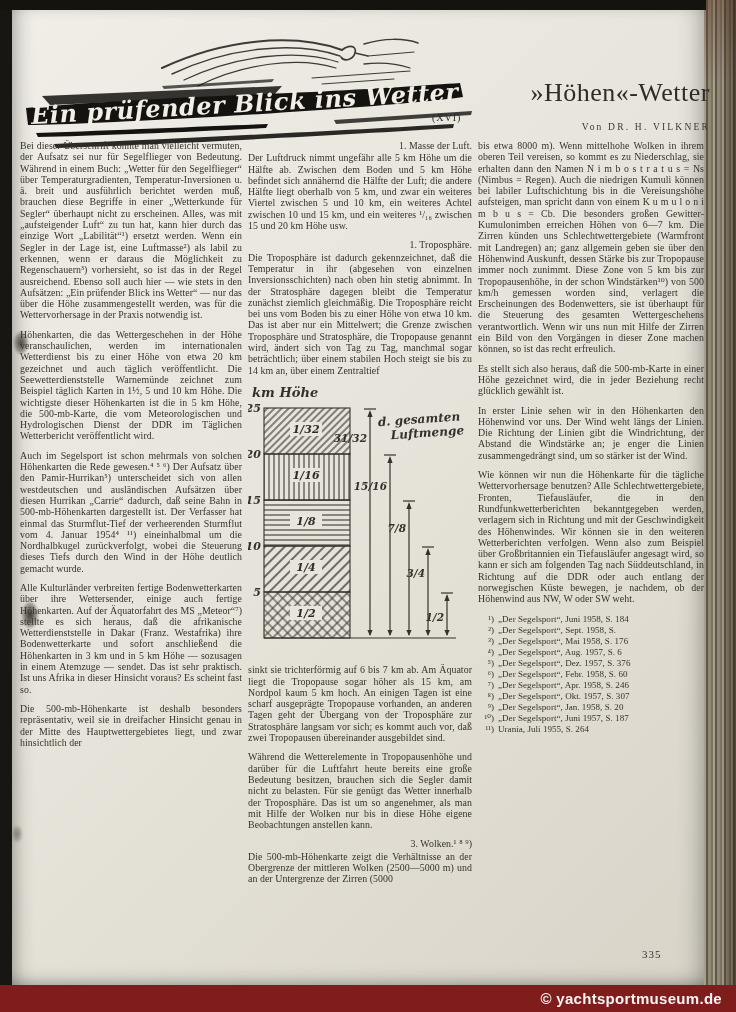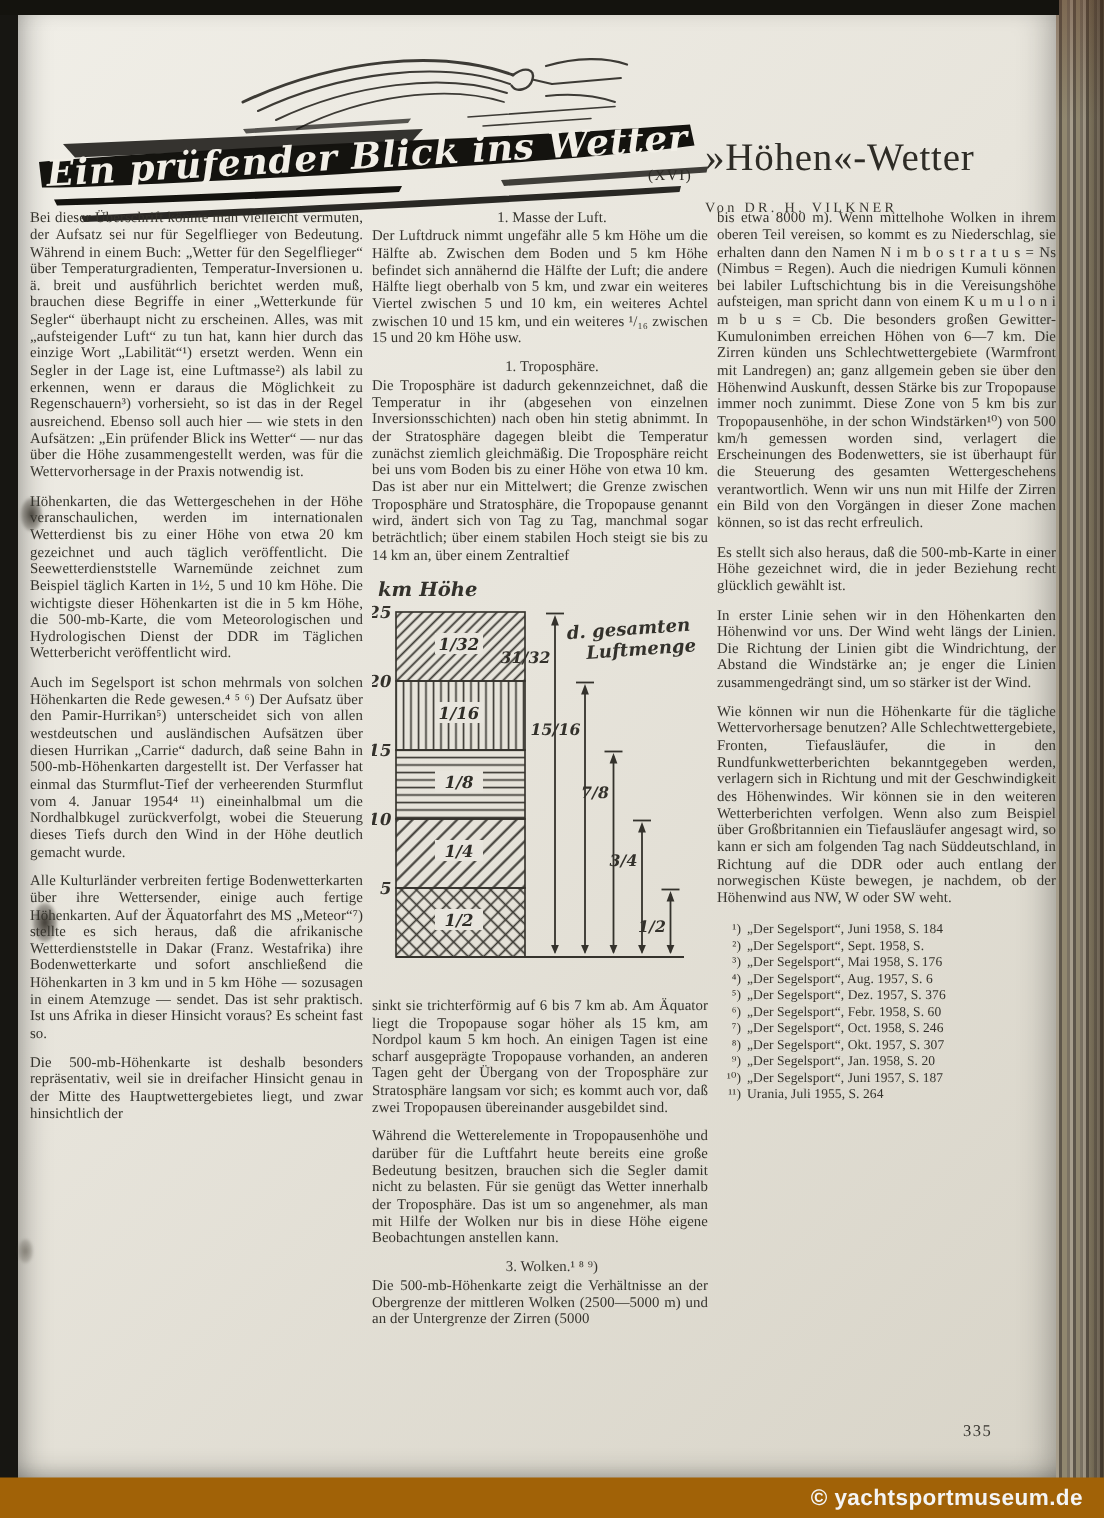"»Höhen«-Wetter" .art-title { text-align: left -> right; top: 80px -> 68px }
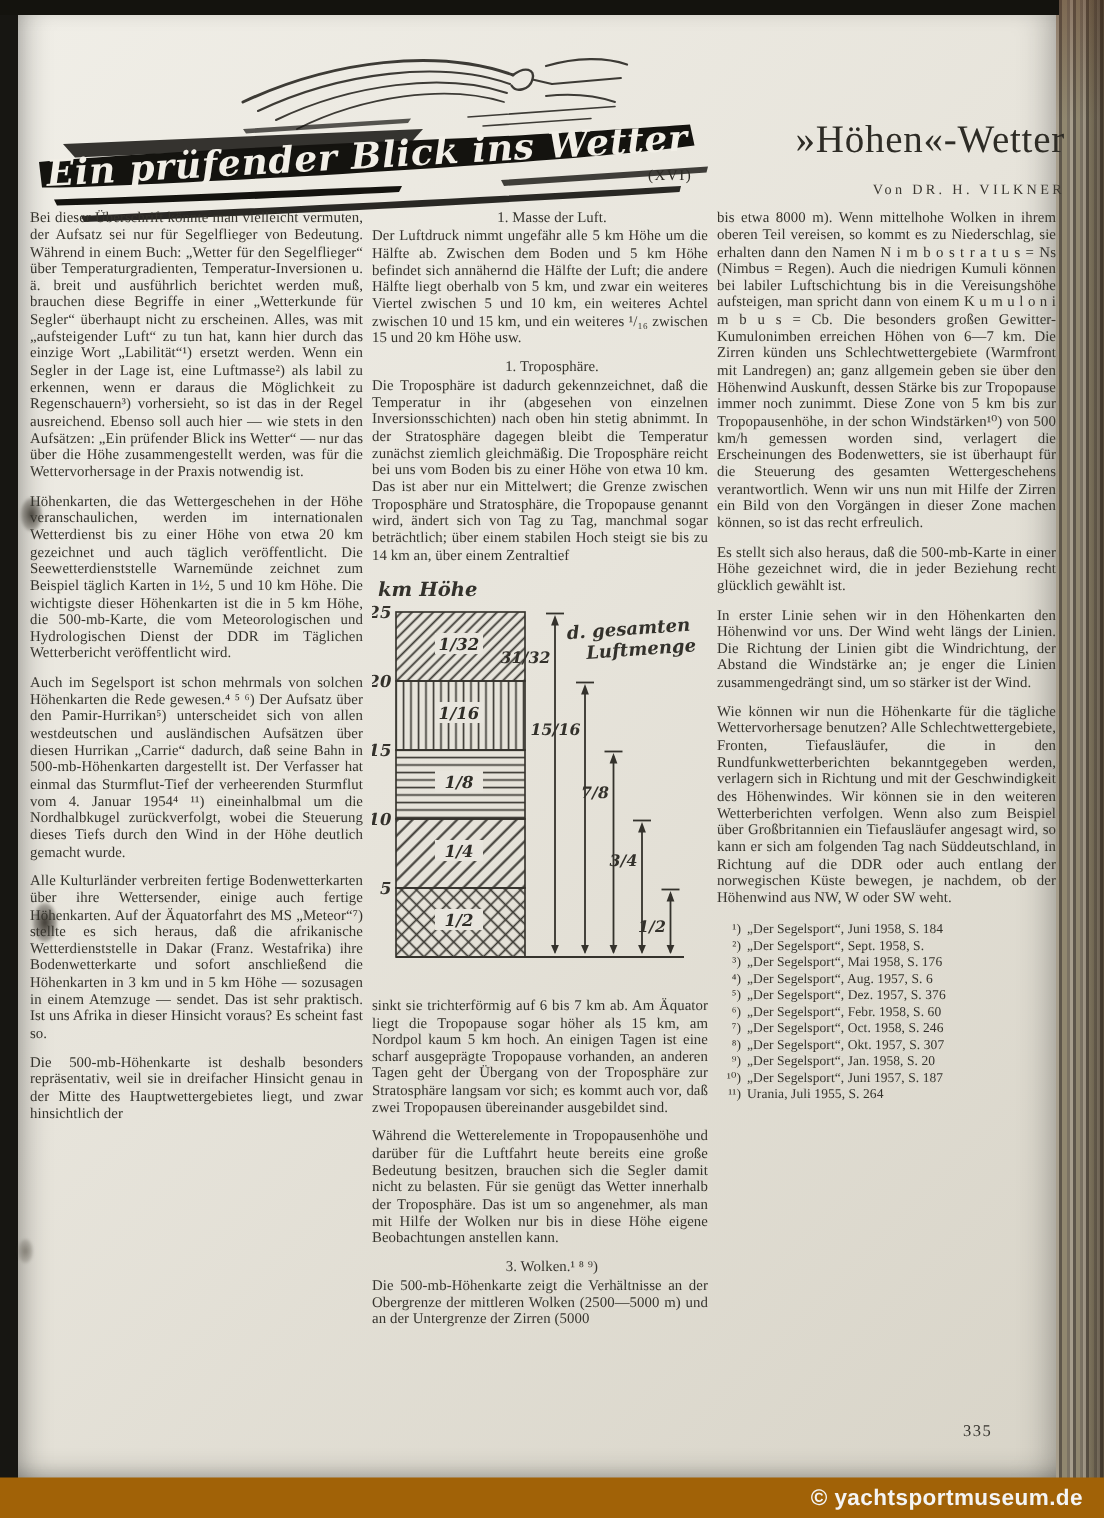"1. Masse der Luft." .col p.sect { text-align: center -> right }
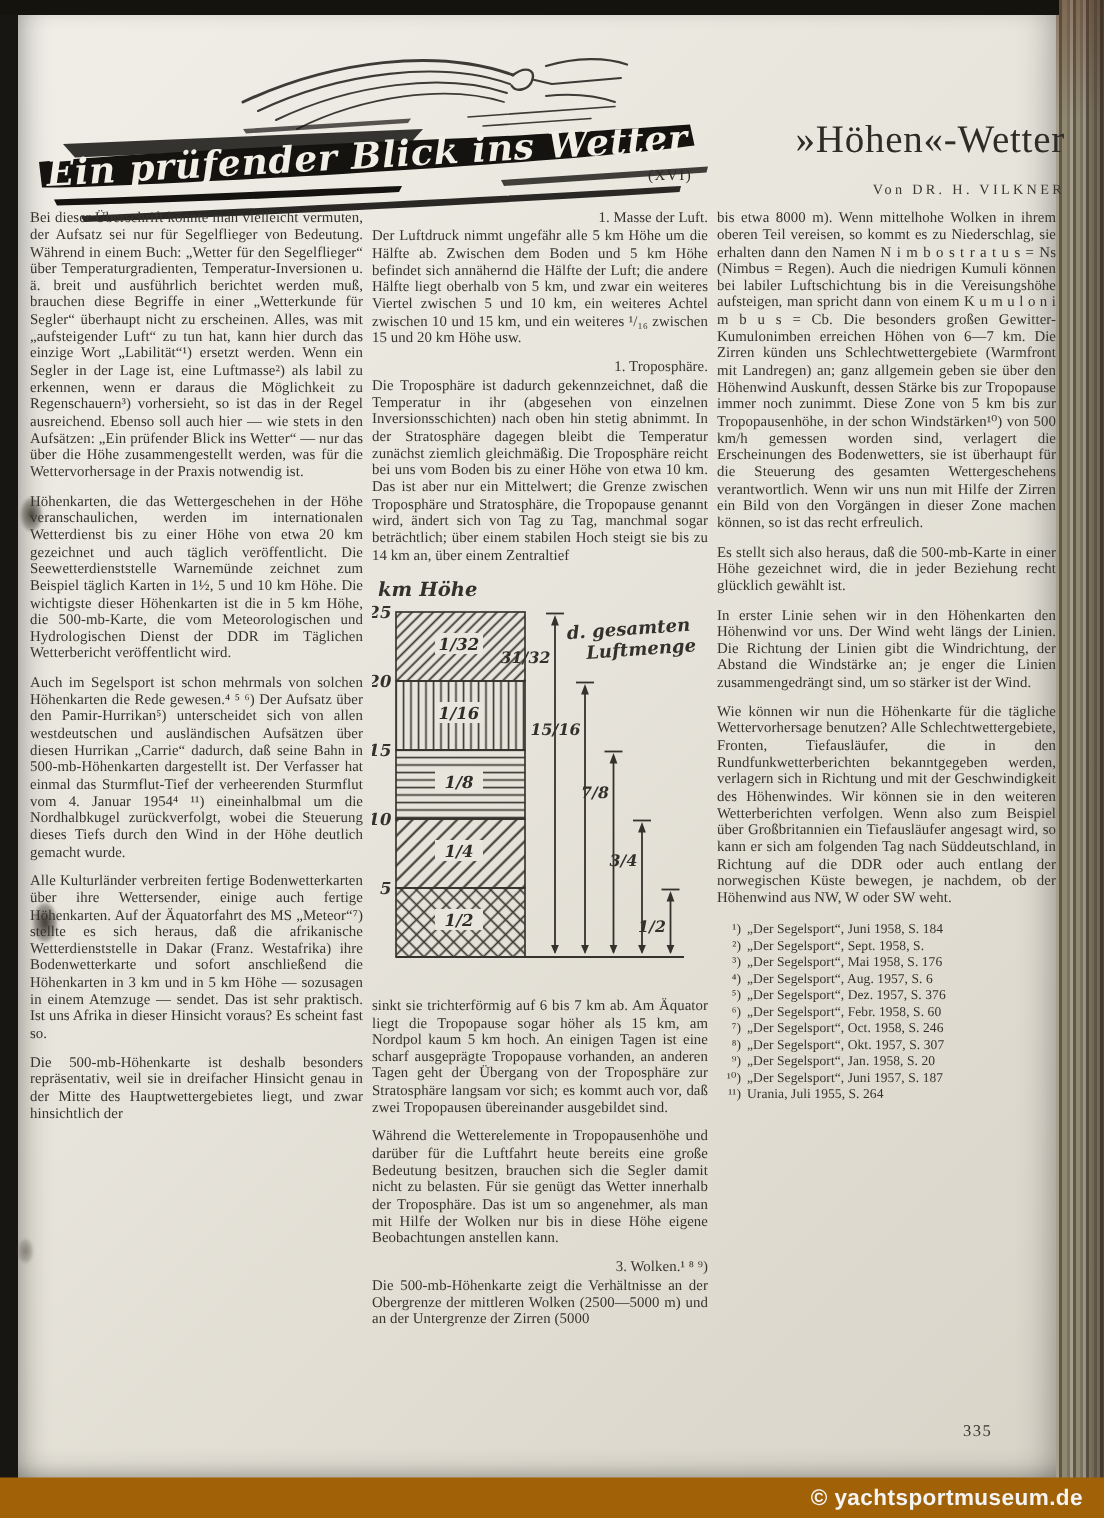"„Der Segelsport“, Oct. 1958, S." span { text: Oct -> Apr }
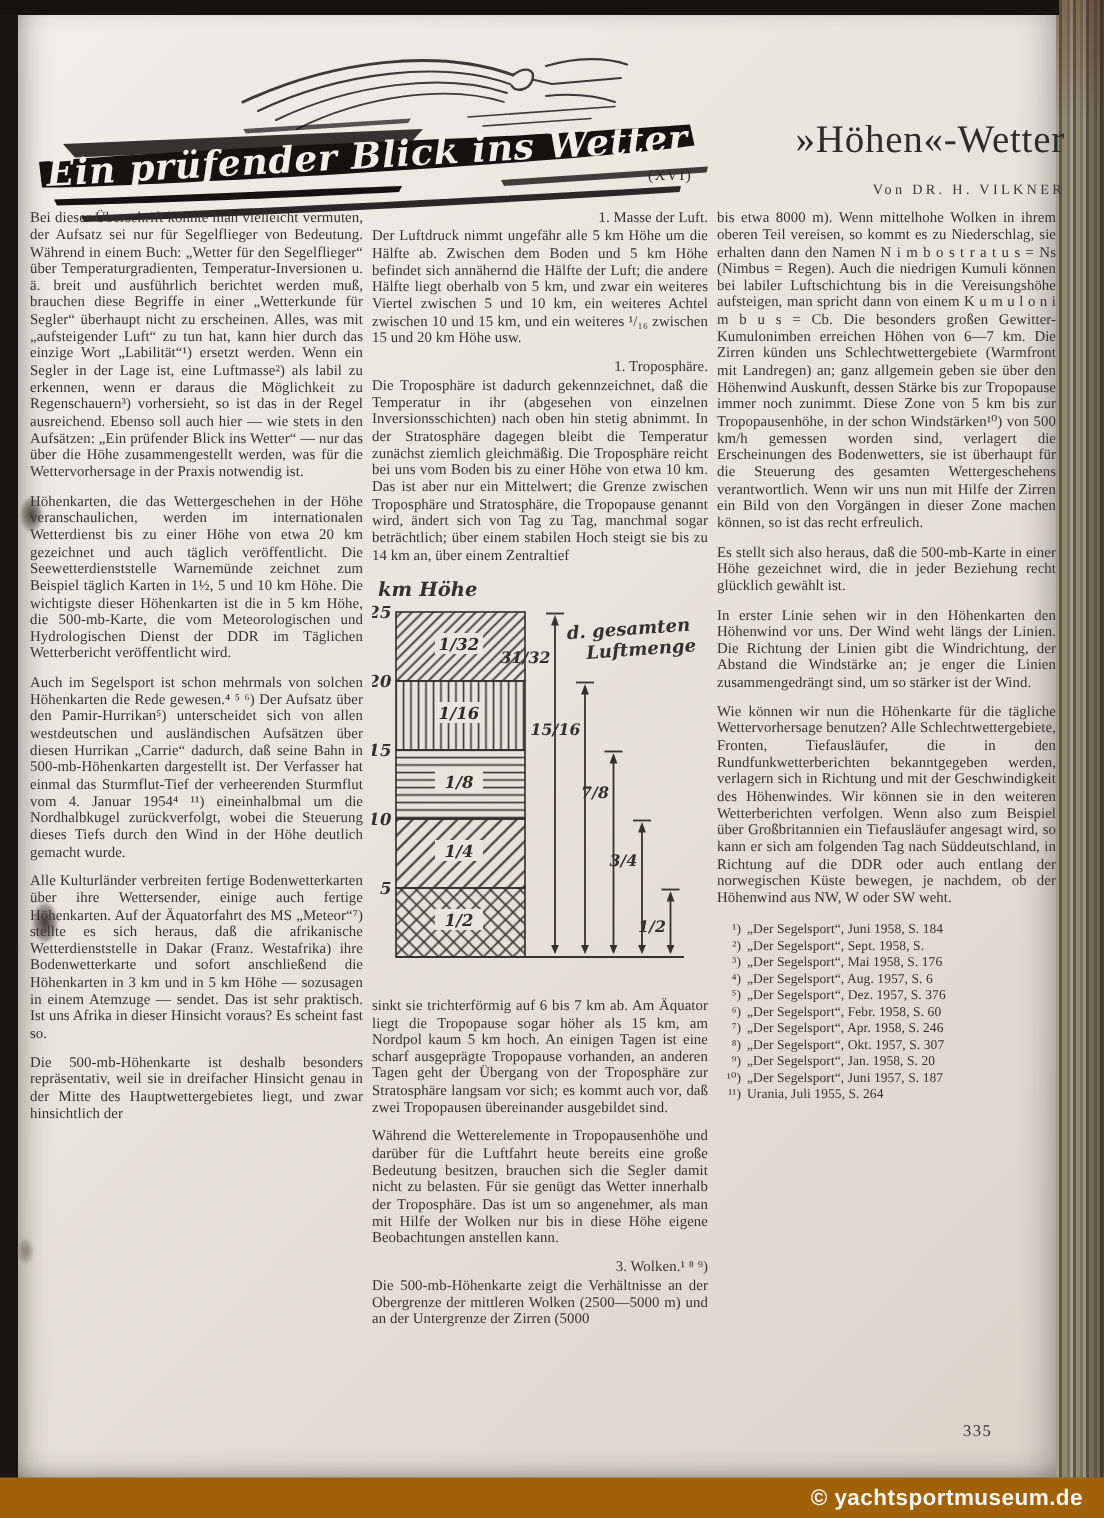"© yachtsportmuseum.de" .bottom-bar { background: #a16207 -> #7f1d1d }
